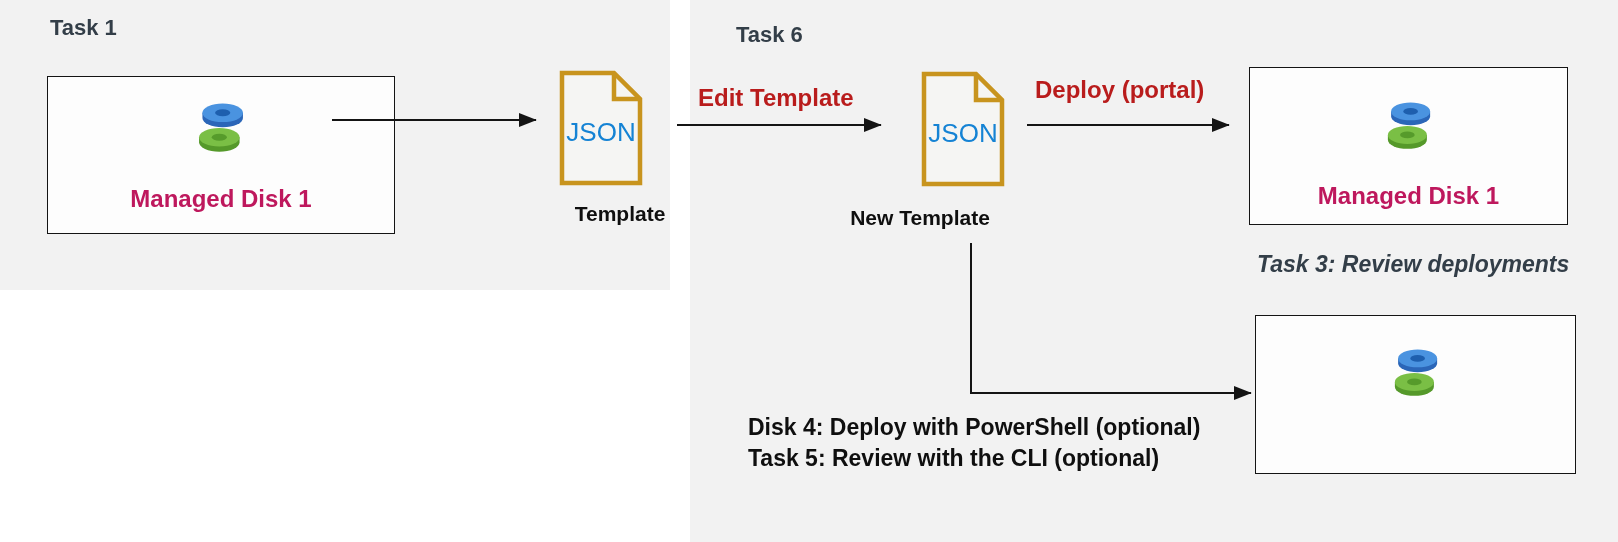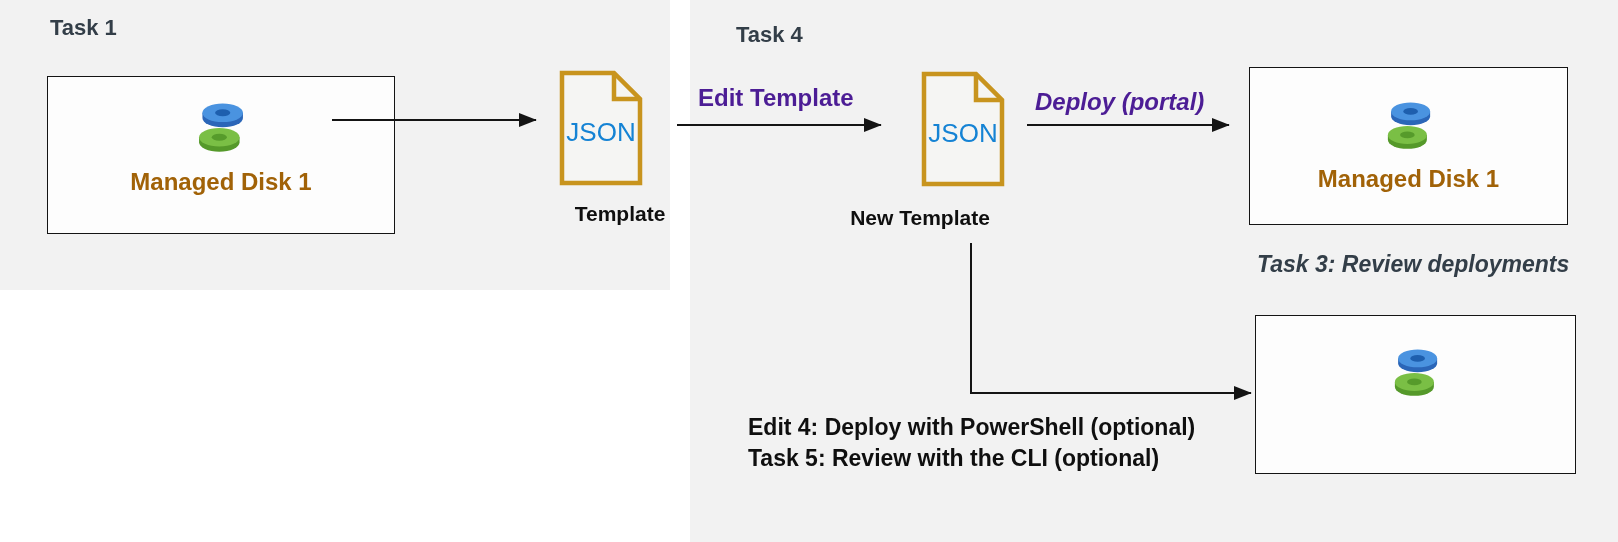"Task 4" div.heading { text: 4 -> 6 }
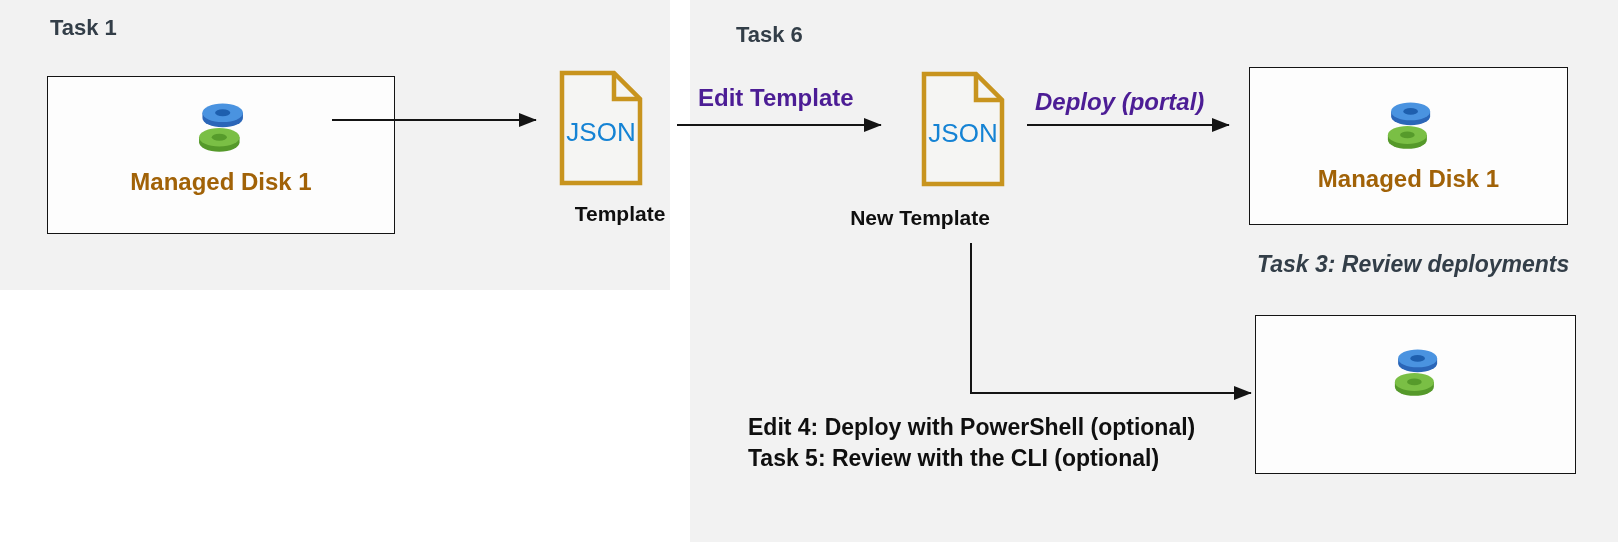"Edit Template" .arrow-label { color: #4c1d95 -> #b91c1c }
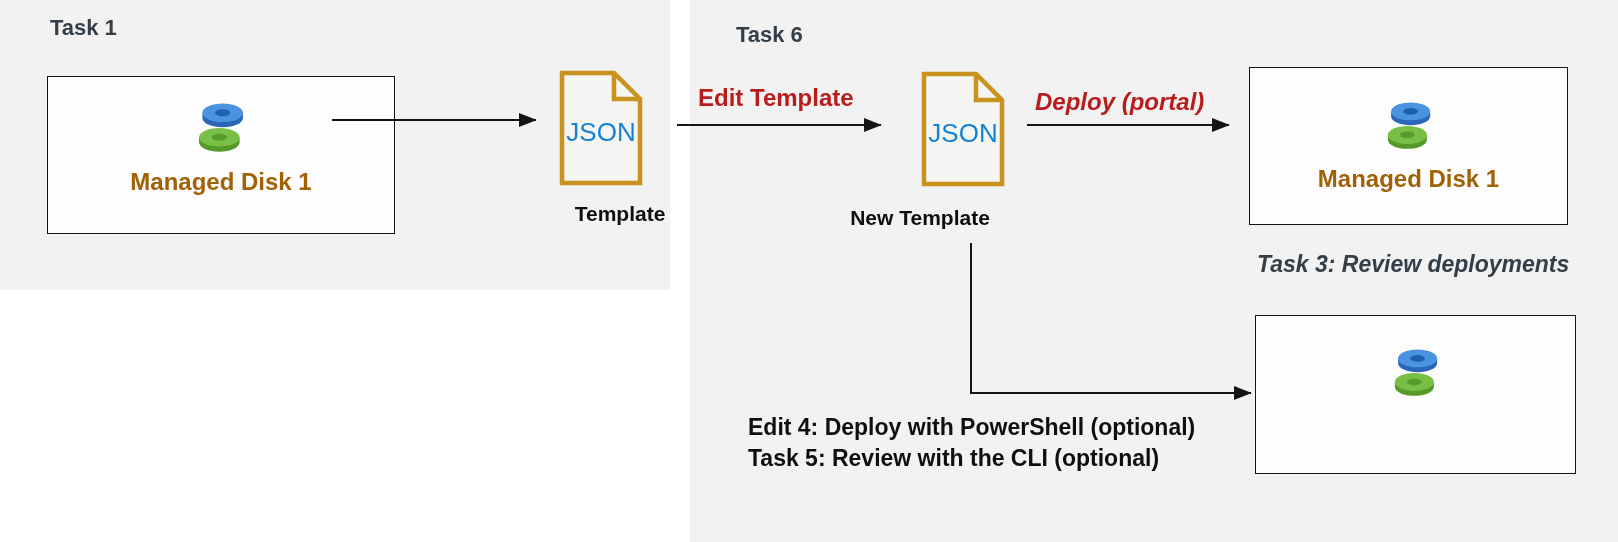"Deploy (portal)" div.arrow-label { font-style: italic -> none; top: 88px -> 76px }
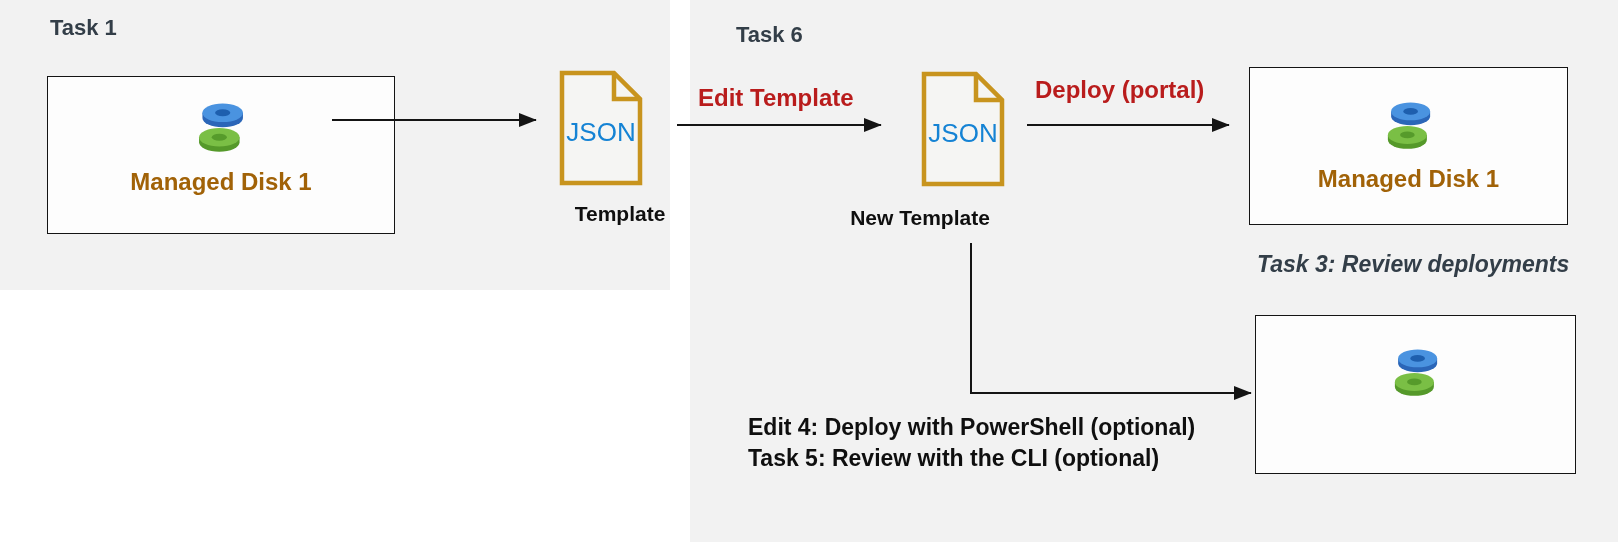"Managed Disk 1" .node-label { color: #a16207 -> #be185d; margin-top: 13px -> 30px }
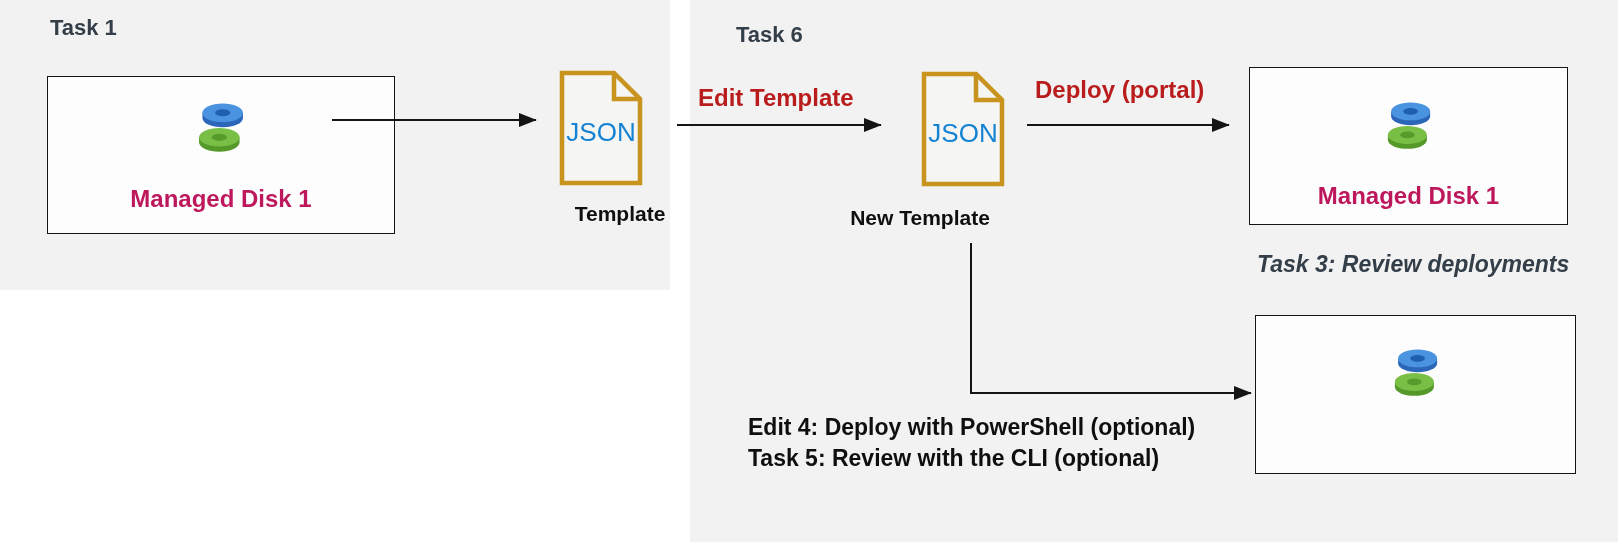"Edit 4: Deploy with PowerShell" div { text: Edit -> Disk }
